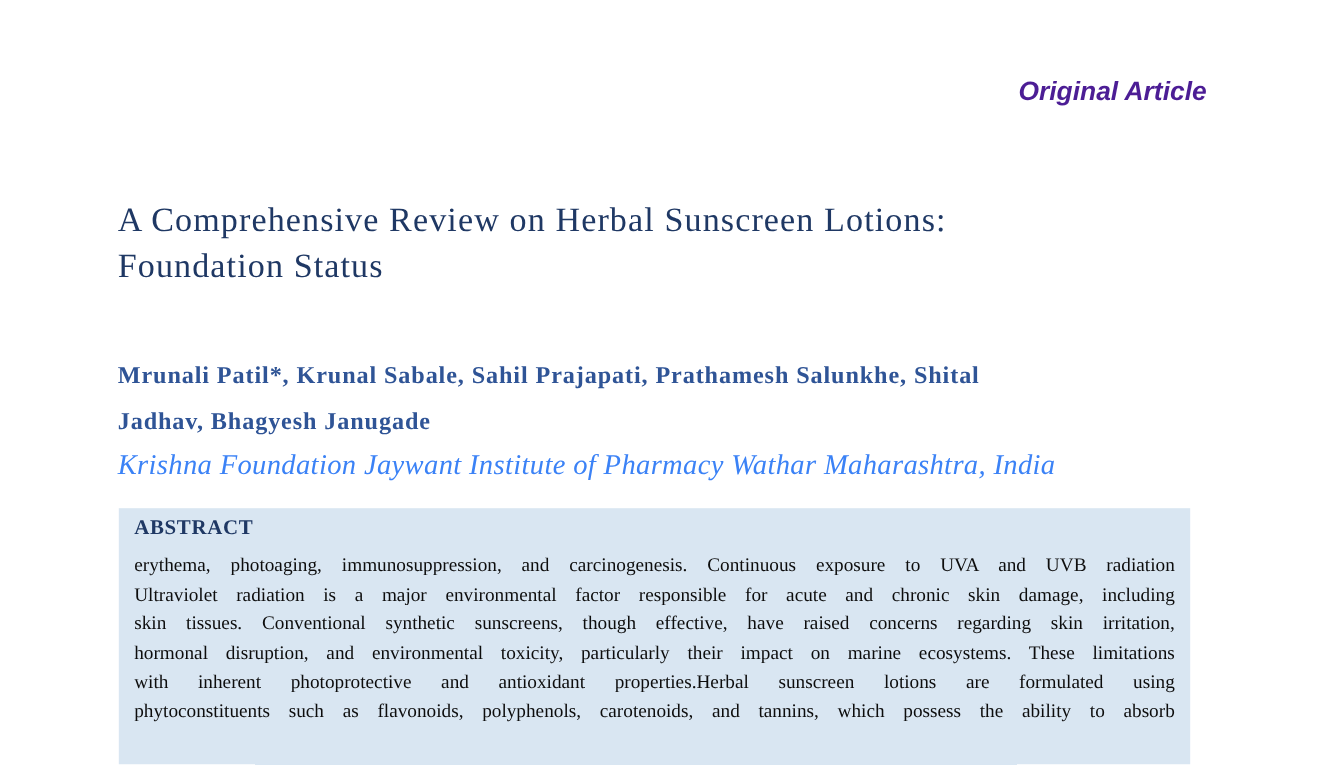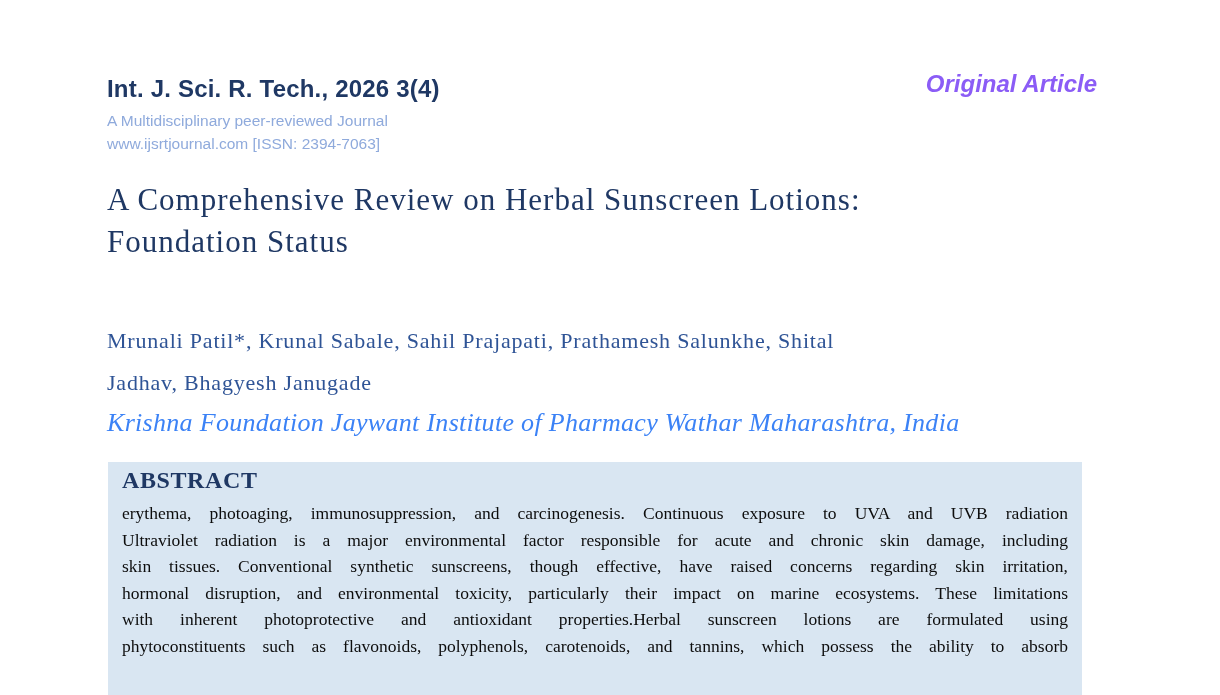"Int. J. Sci. R. Tech.," div.masthead-left { html: <div> <div>Int. J. Sci. R. Tech., 2026 3(4)</div> <div>A Multidisciplinary peer-reviewed Journal</div> <div>www.ijsrtjournal.com [ISSN: 2394-7063]</div> </div> -> none }
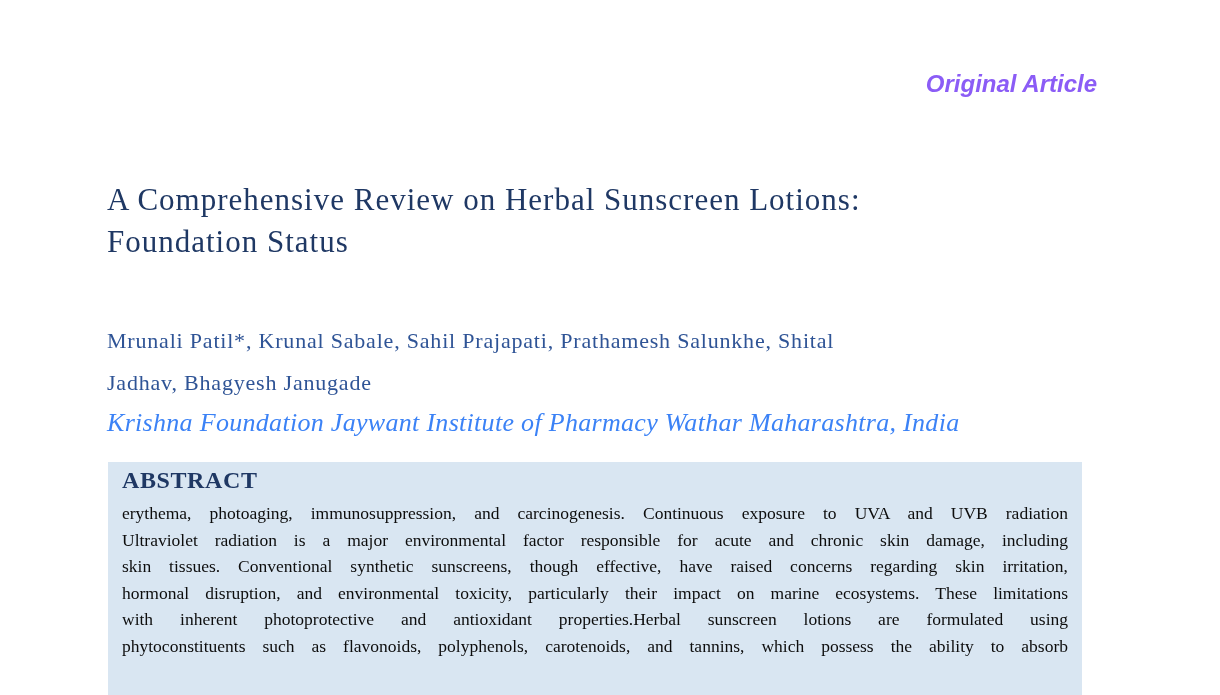"Original Article" .article-type { color: #8b5cf6 -> #4c1d95 }
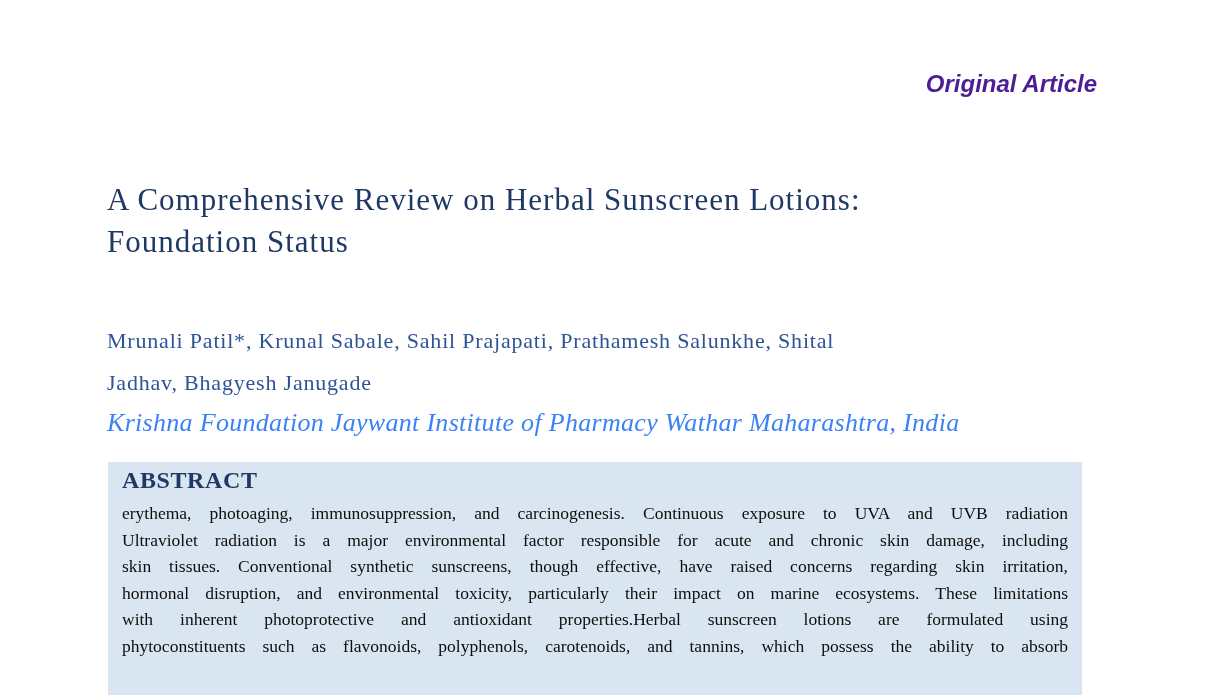"Mrunali Patil*, Krunal Sabale, Sahil" .authors { font-weight: normal -> bold }
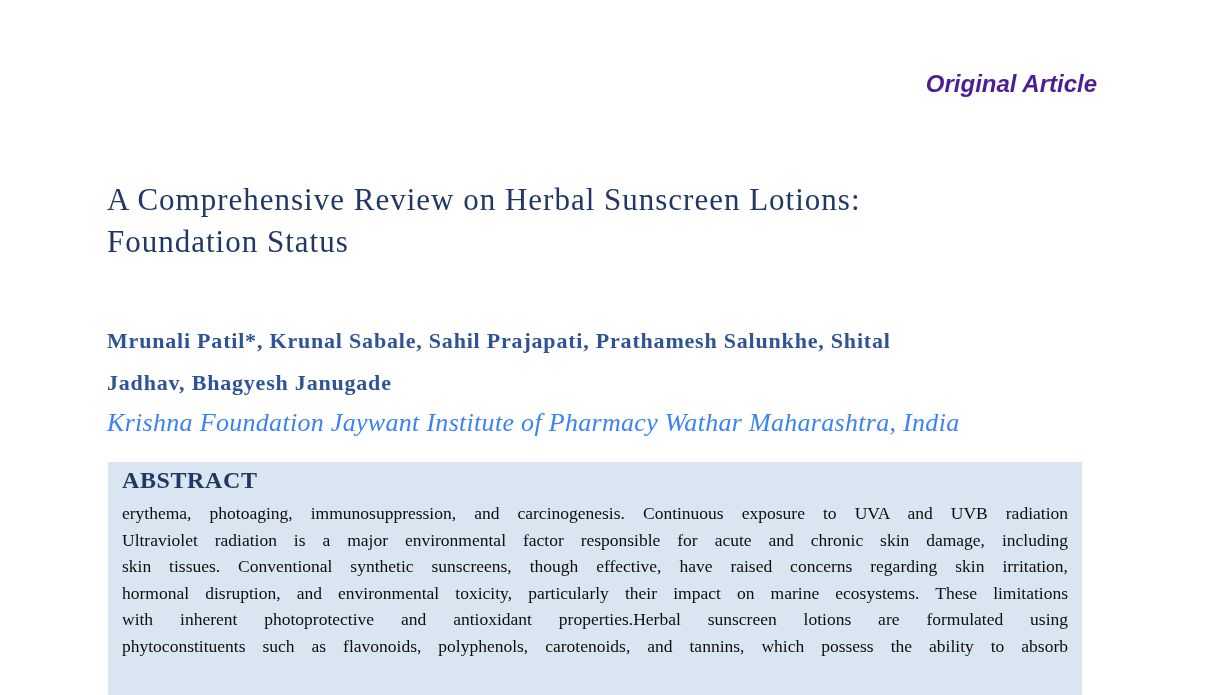"ABSTRACT" .abstract-heading { font-size: 24px -> 19px }
